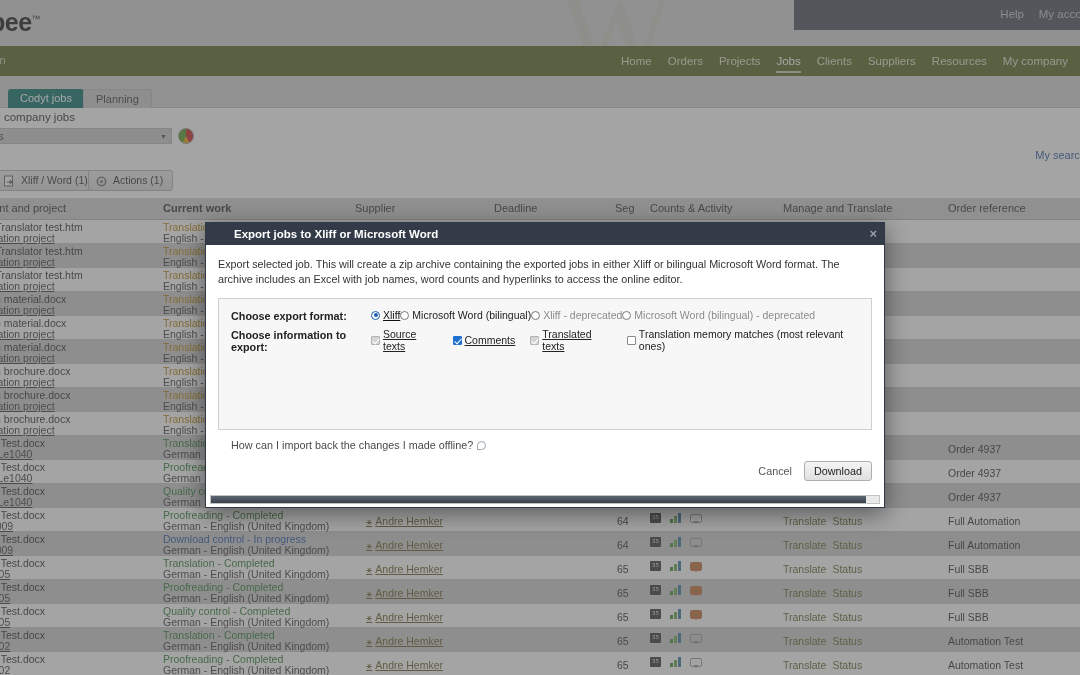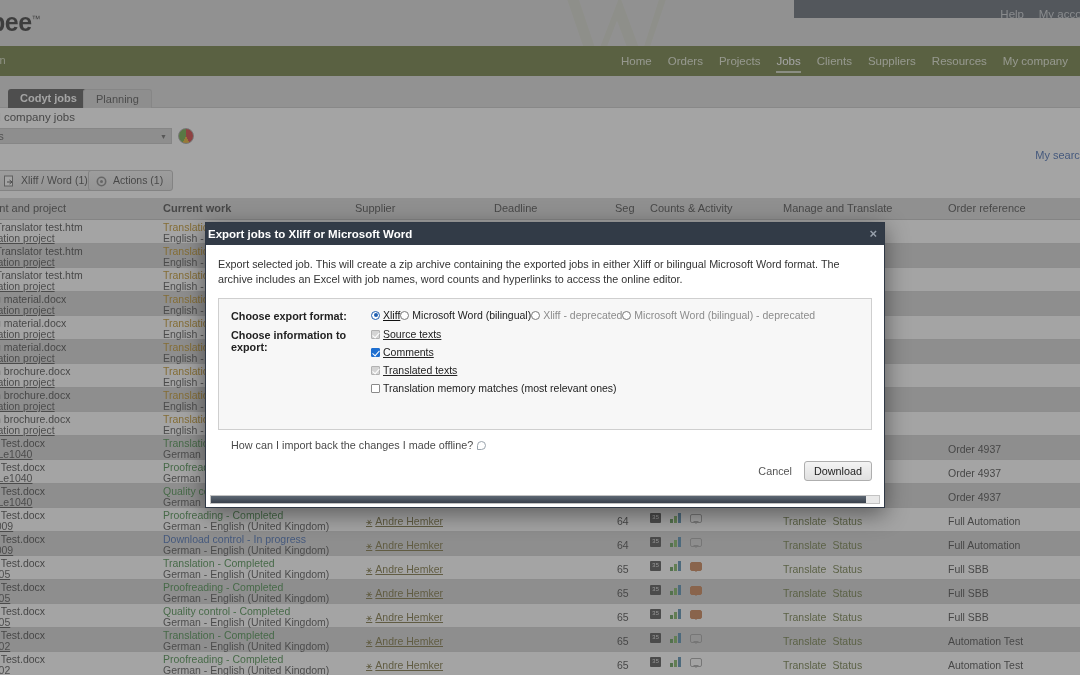"Help" .account-box { height: 18px -> 30px }
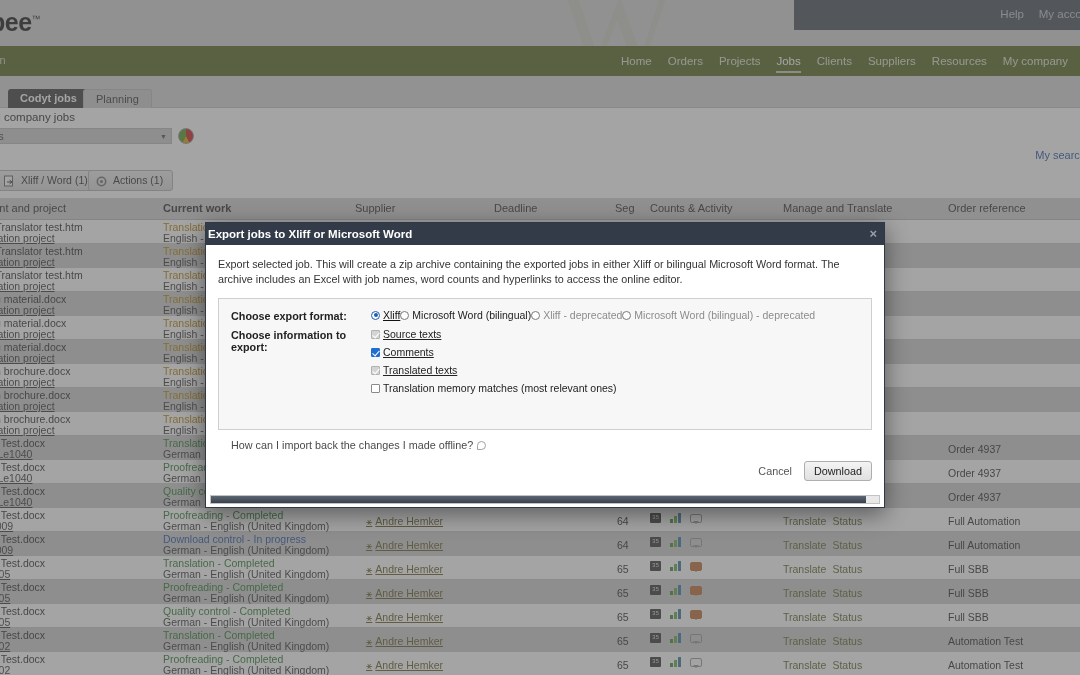"Codyt jobs" .tab-active { background: #404040 -> #0f766e; font-weight: bold -> normal }
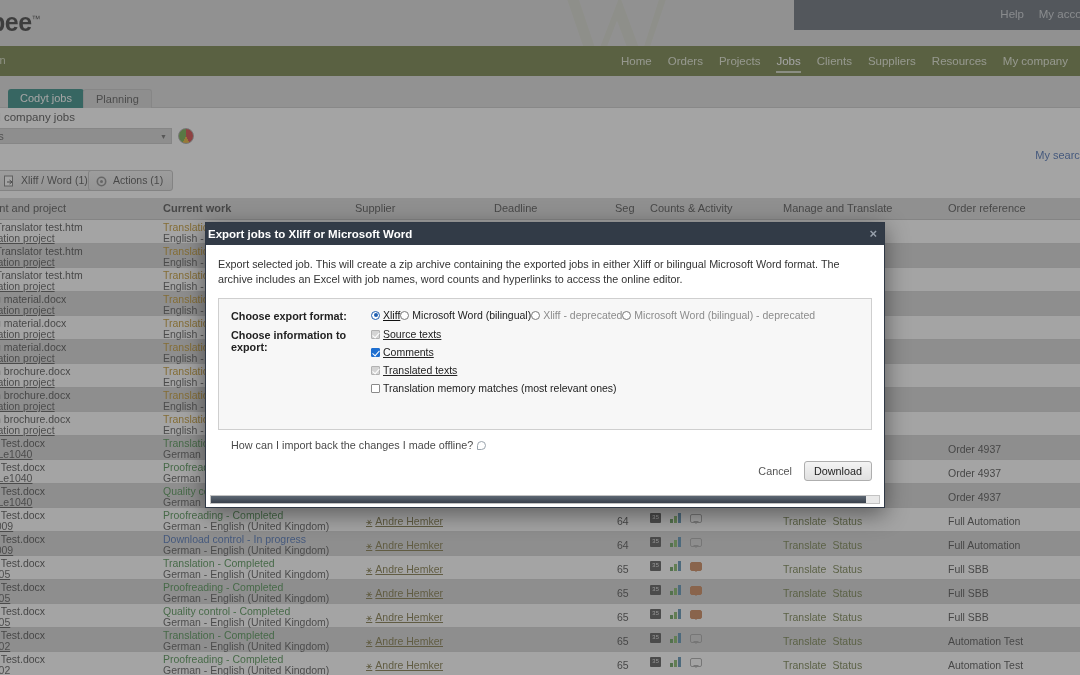"Export jobs to Xliff or" .modal-title { padding-left: 2px -> 28px }
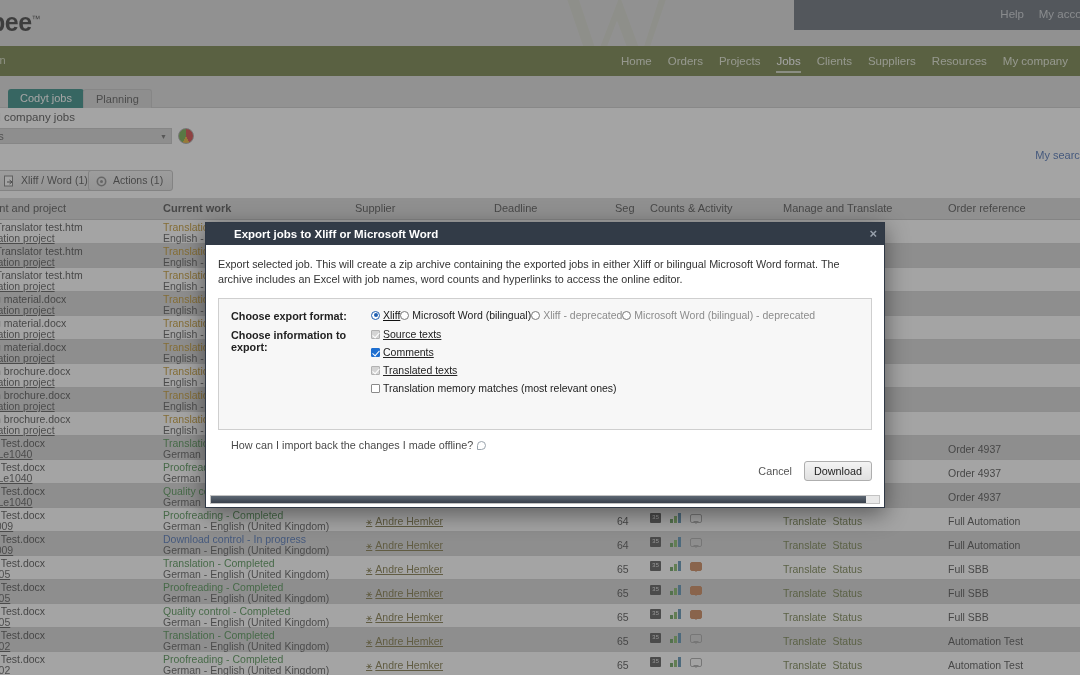"Source texts" .cb-list { flex-direction: column -> row; gap: 6px -> 15px }
